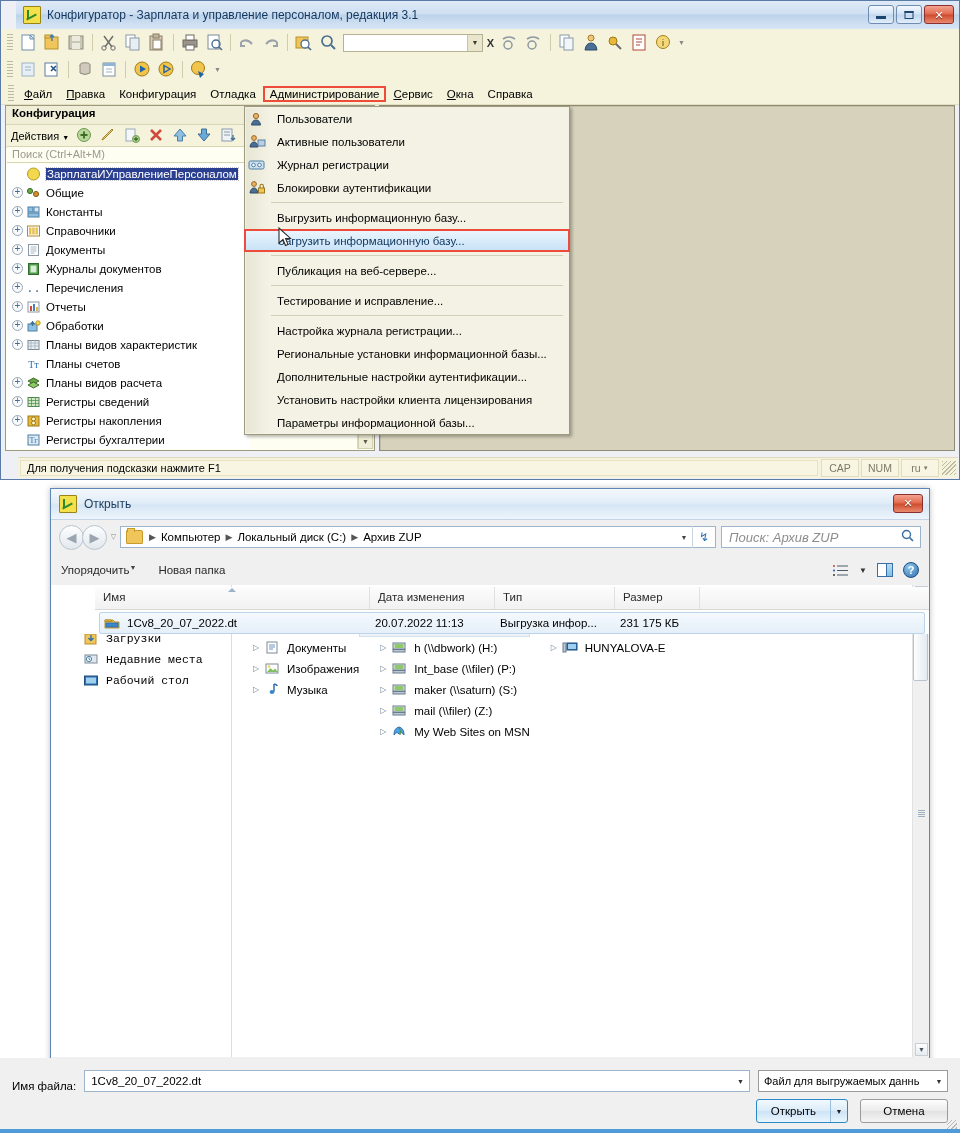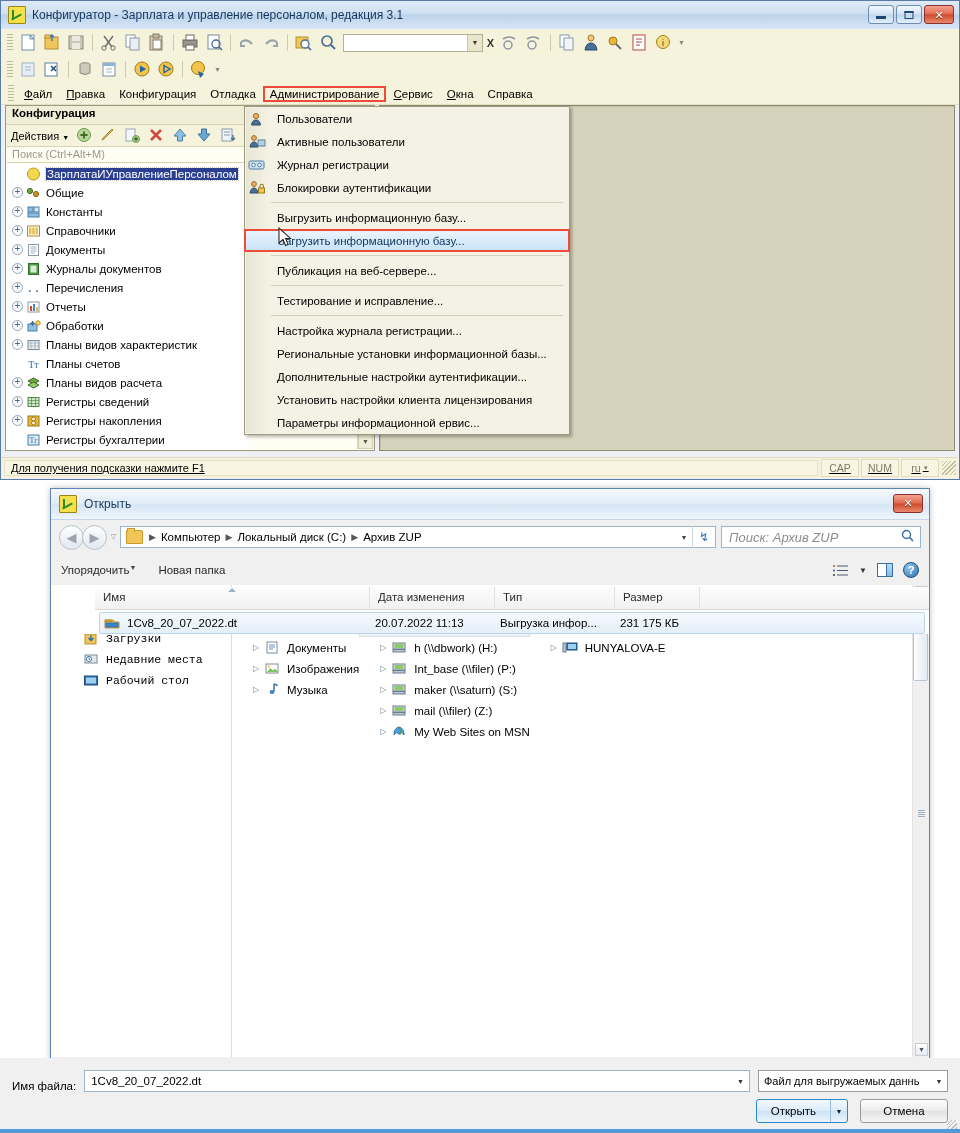"Конфигуратор - Зарплата и управление" .titlebar { left: 0 -> 15px }
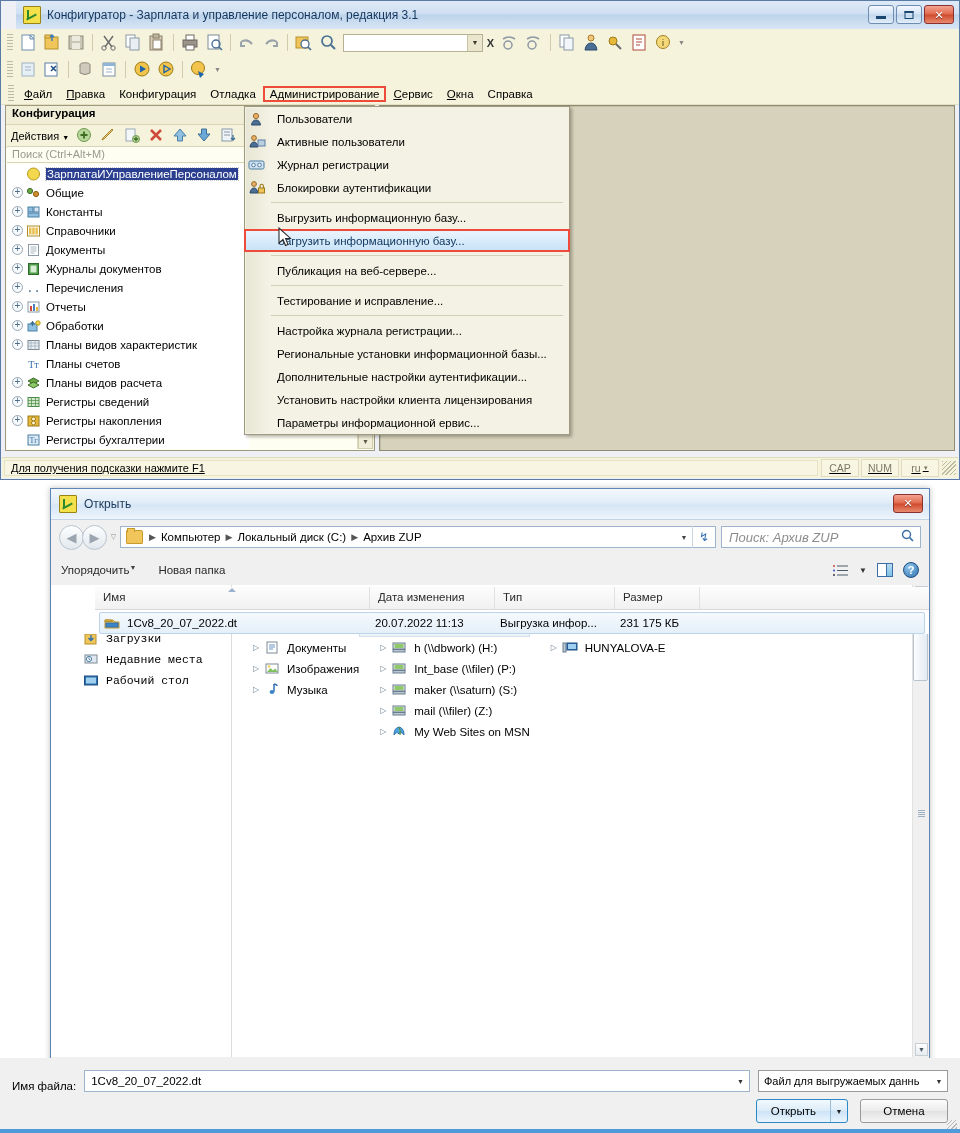"Параметры информационной ервис..." span.lb { text: ервис -> базы }
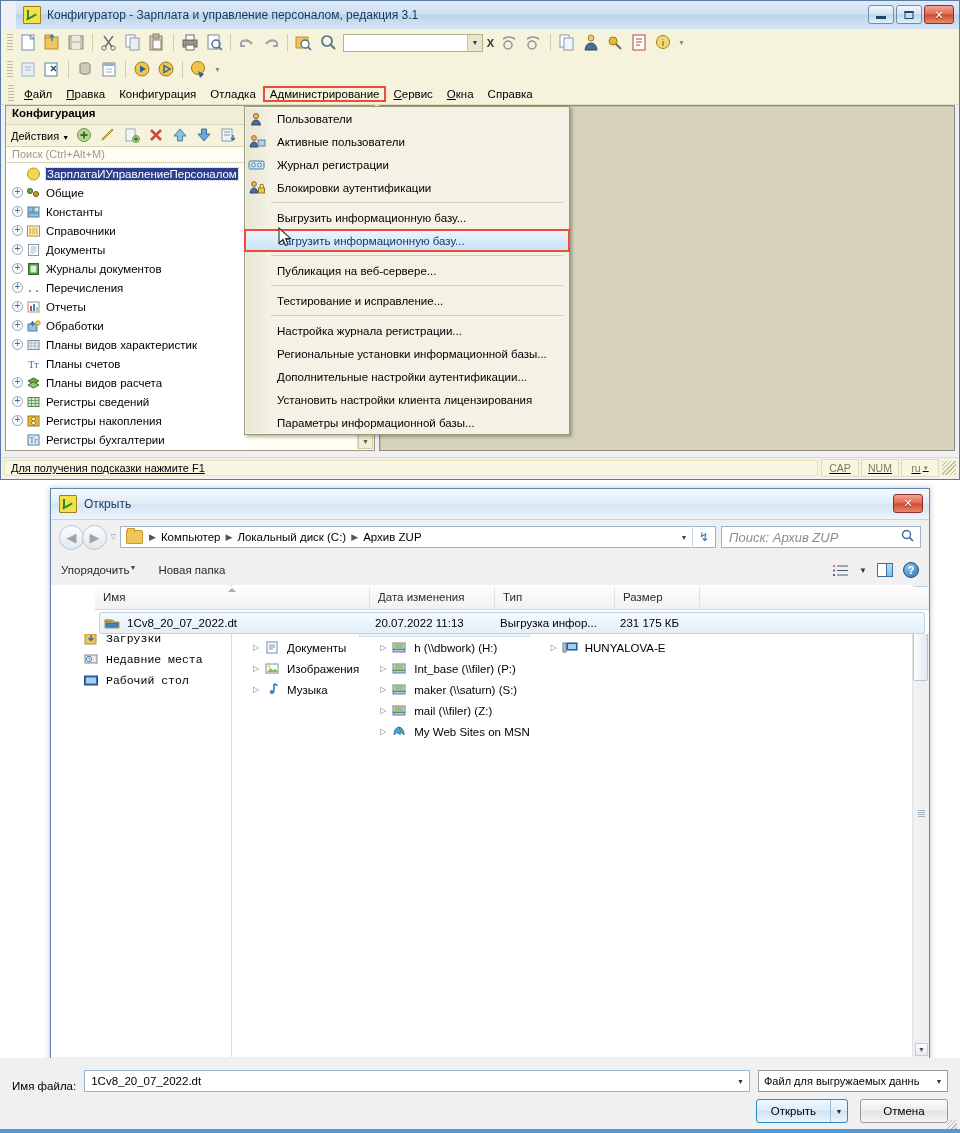"Для получения подсказки нажмите F1" .statusbar { left: 1px -> 17px; text-decoration: underline -> none }
